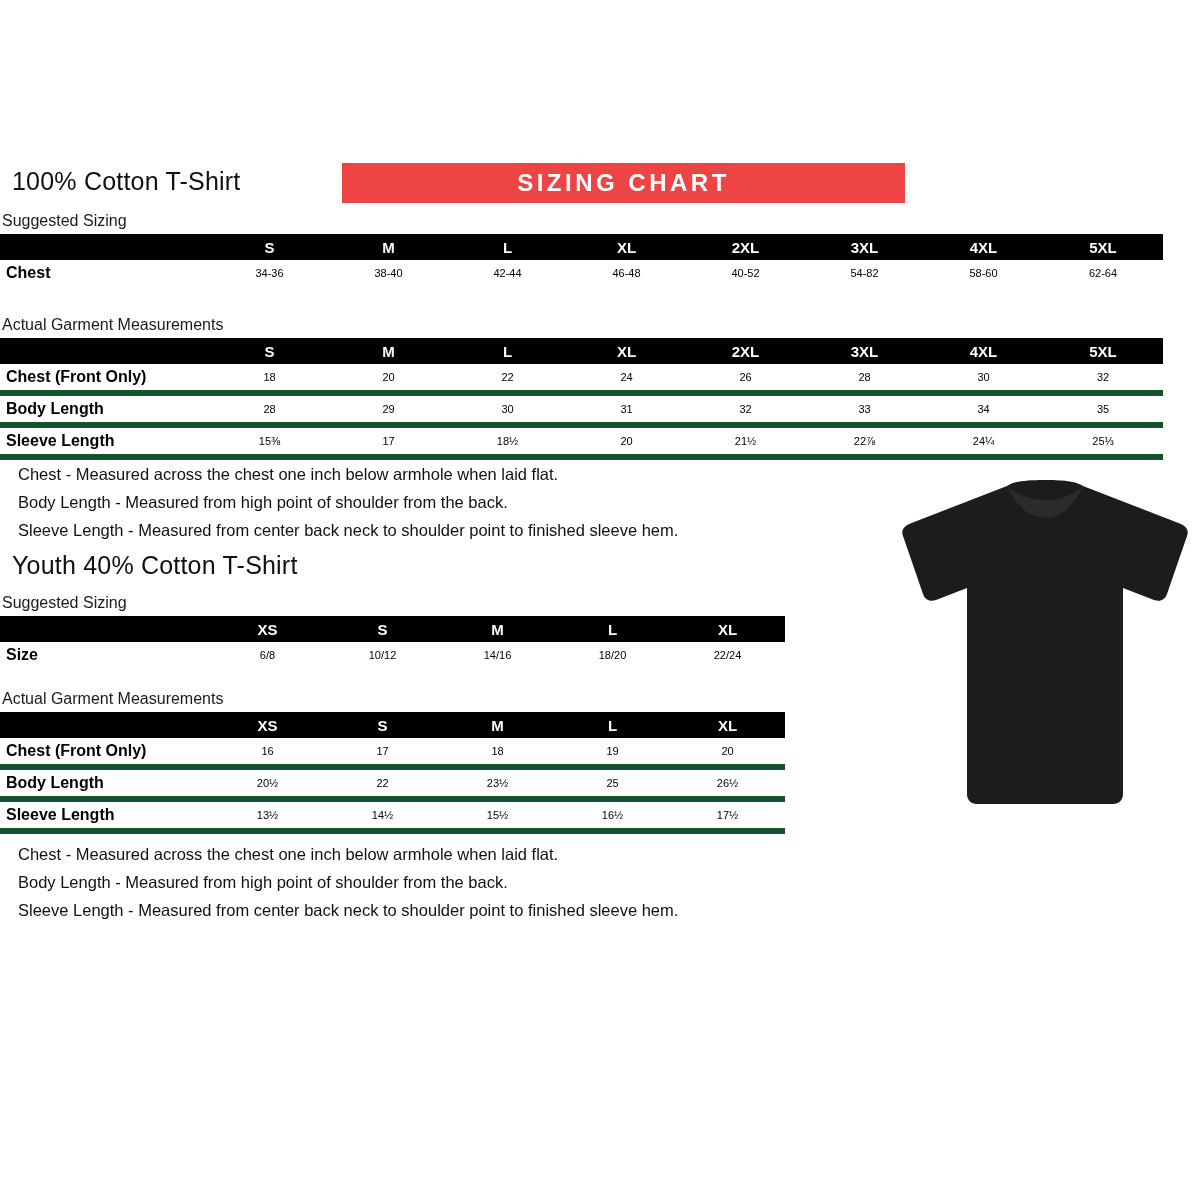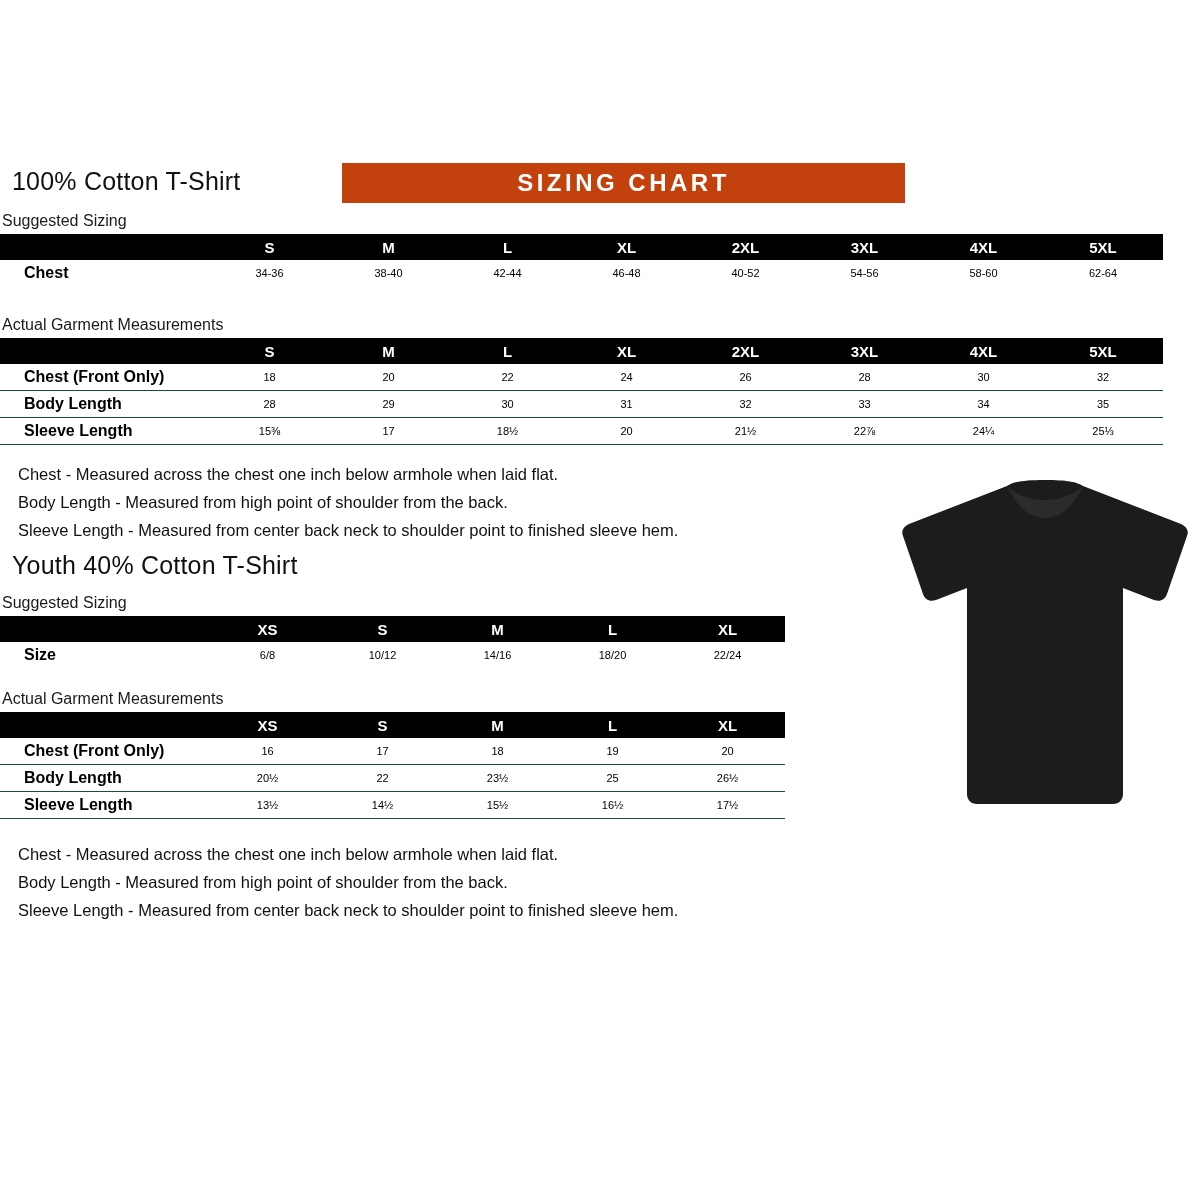"SIZING CHART" .sizing-chart-banner { background: #c2410c -> #ef4444 }
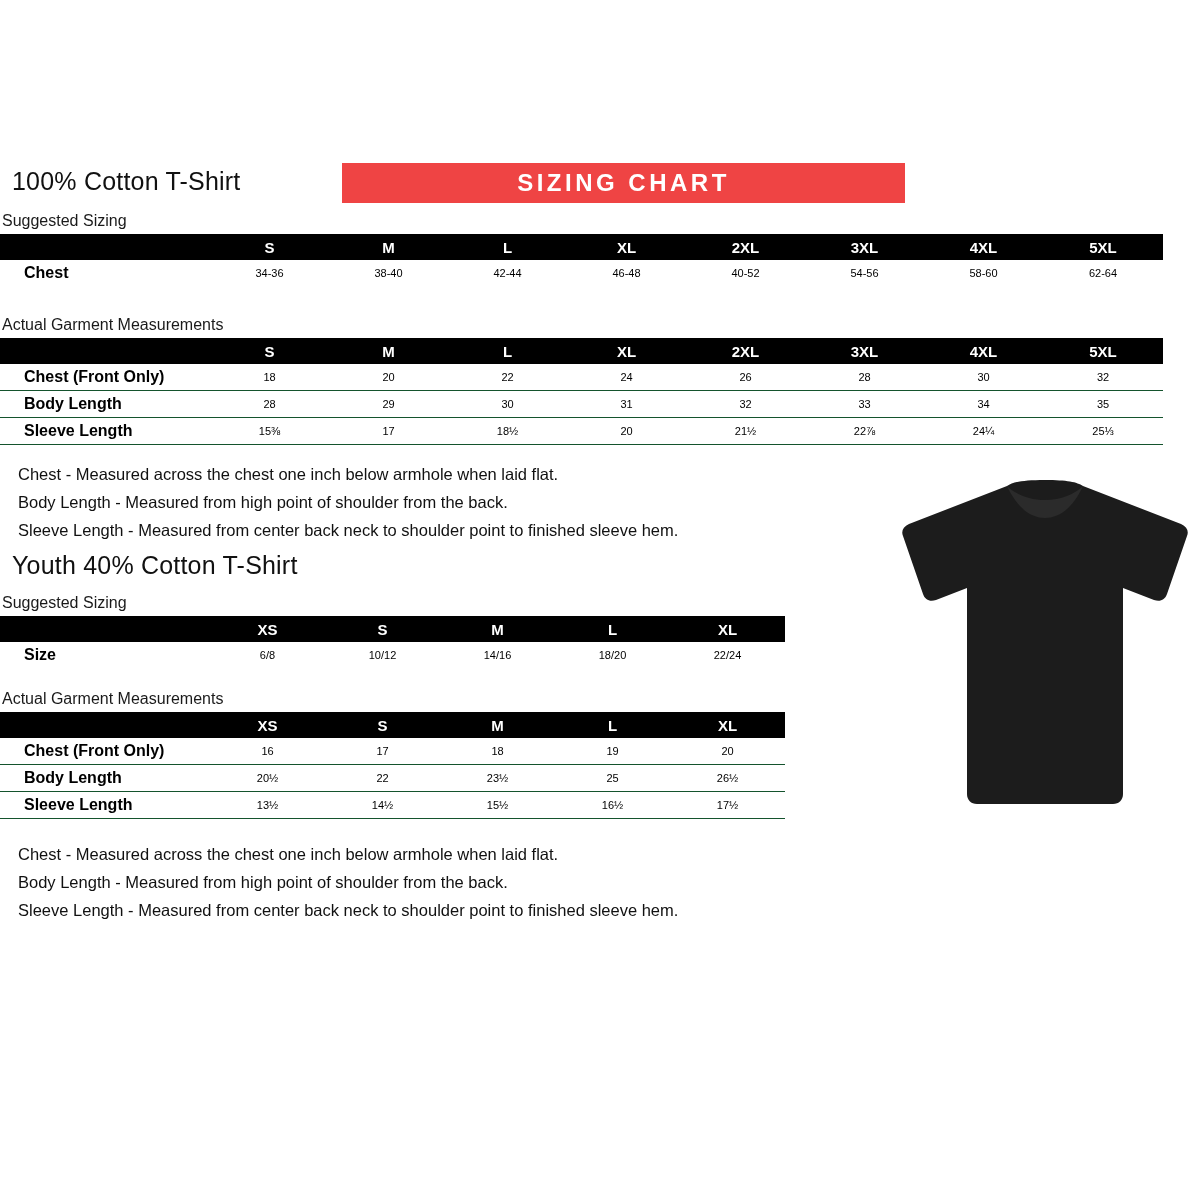"Chest" .data-row td.label-cell { padding-left: 24px -> 6px }
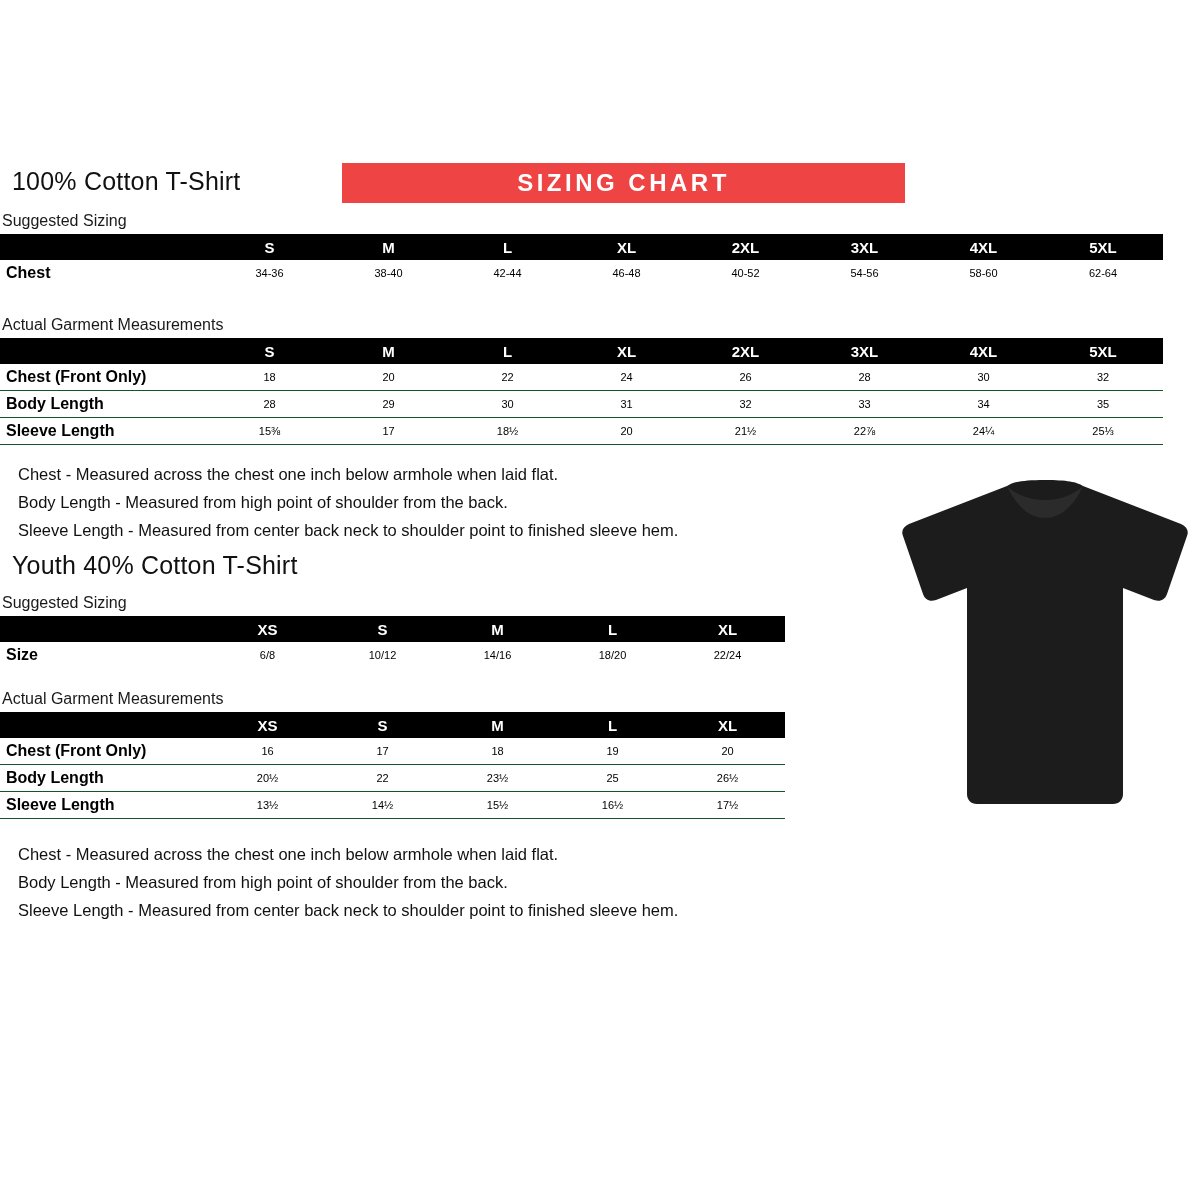"54-56" td { text: 54-56 -> 54-82 }
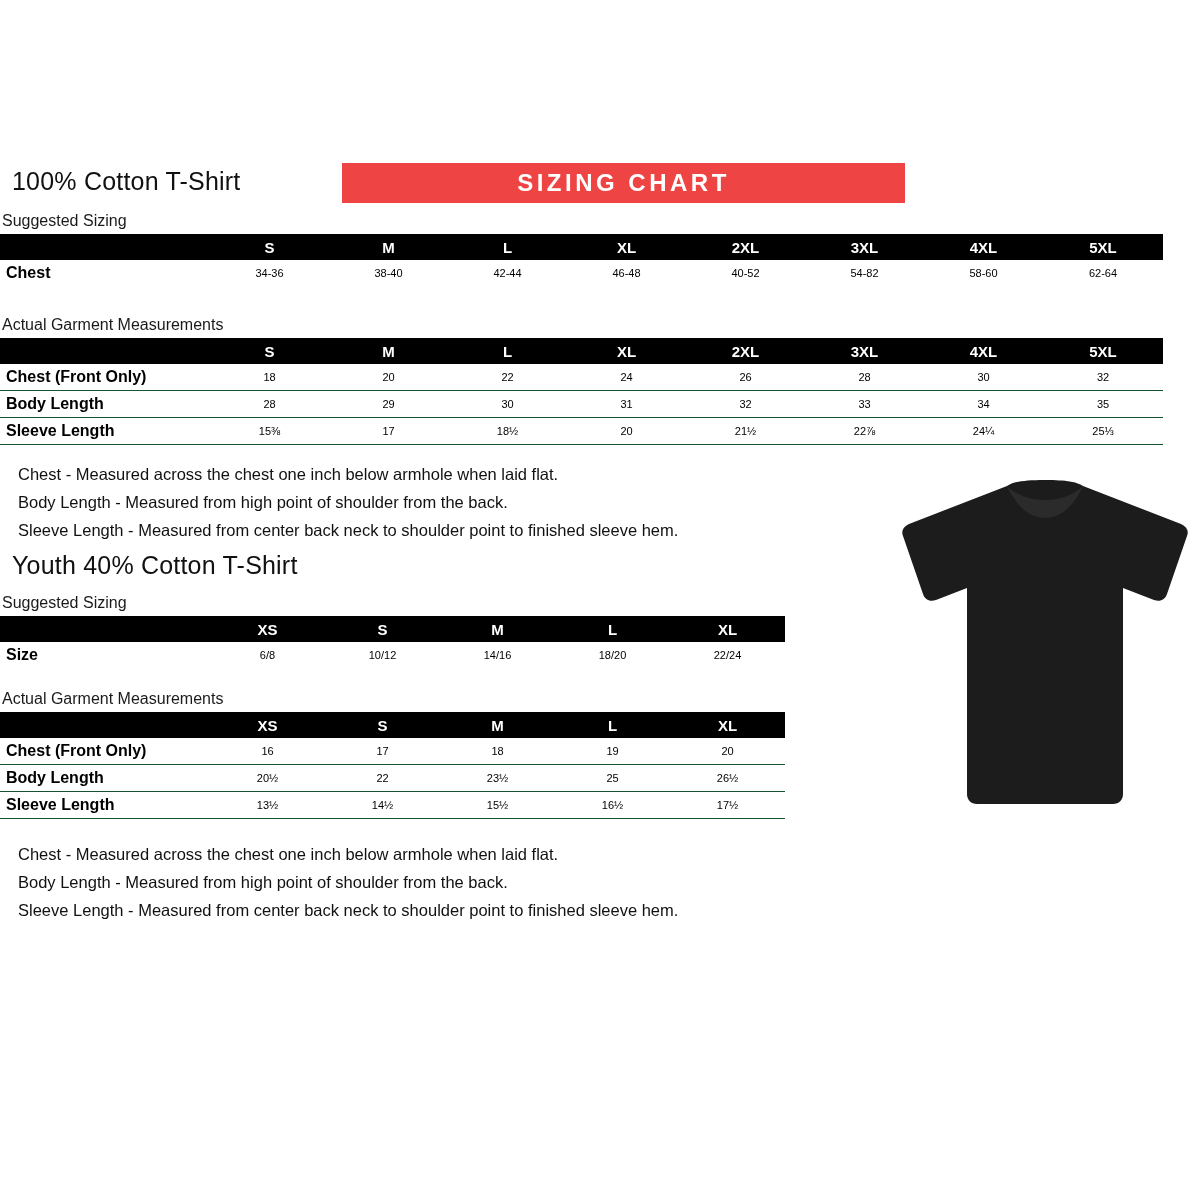"Chest (Front Only)" .rule-row td { border-bottom: 1px solid #14532d -> 6px solid #14532d }
